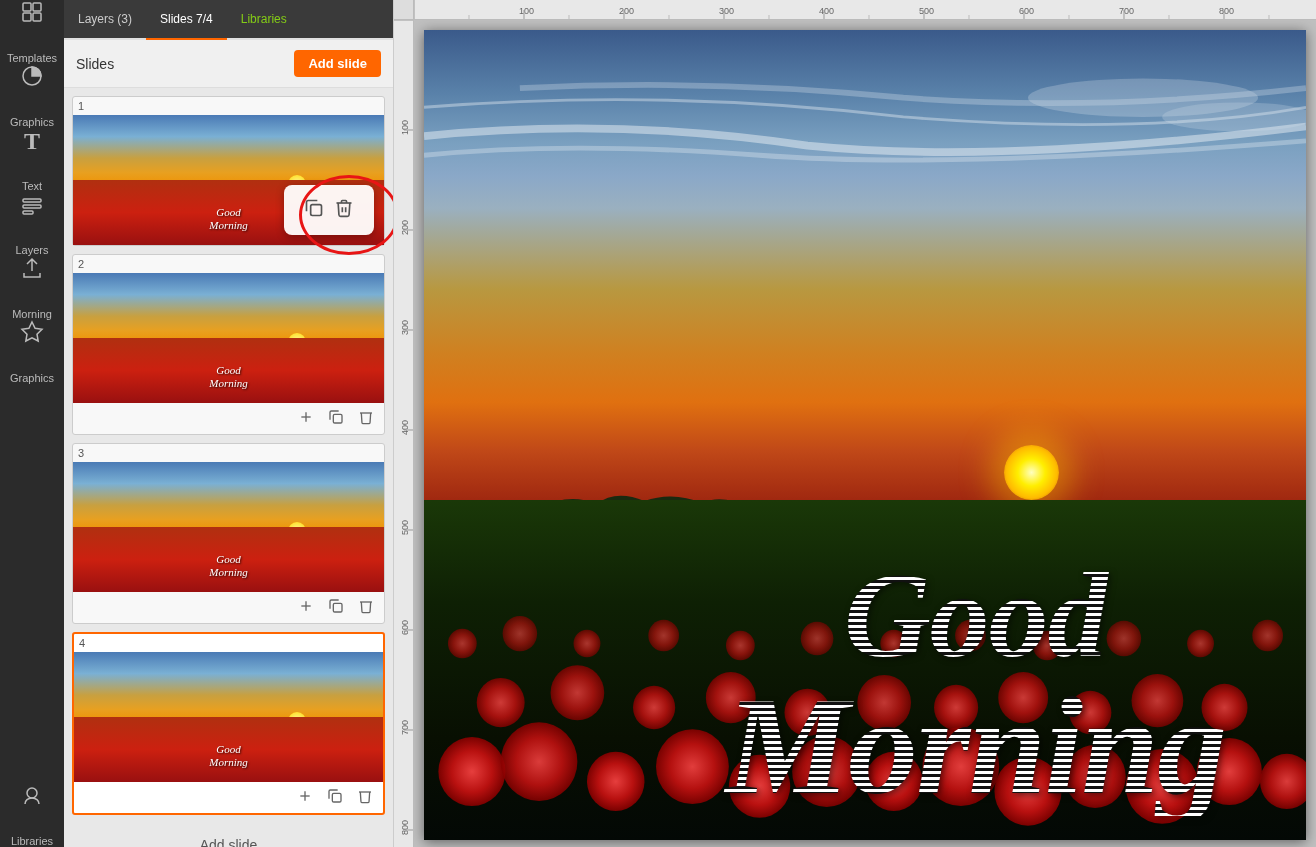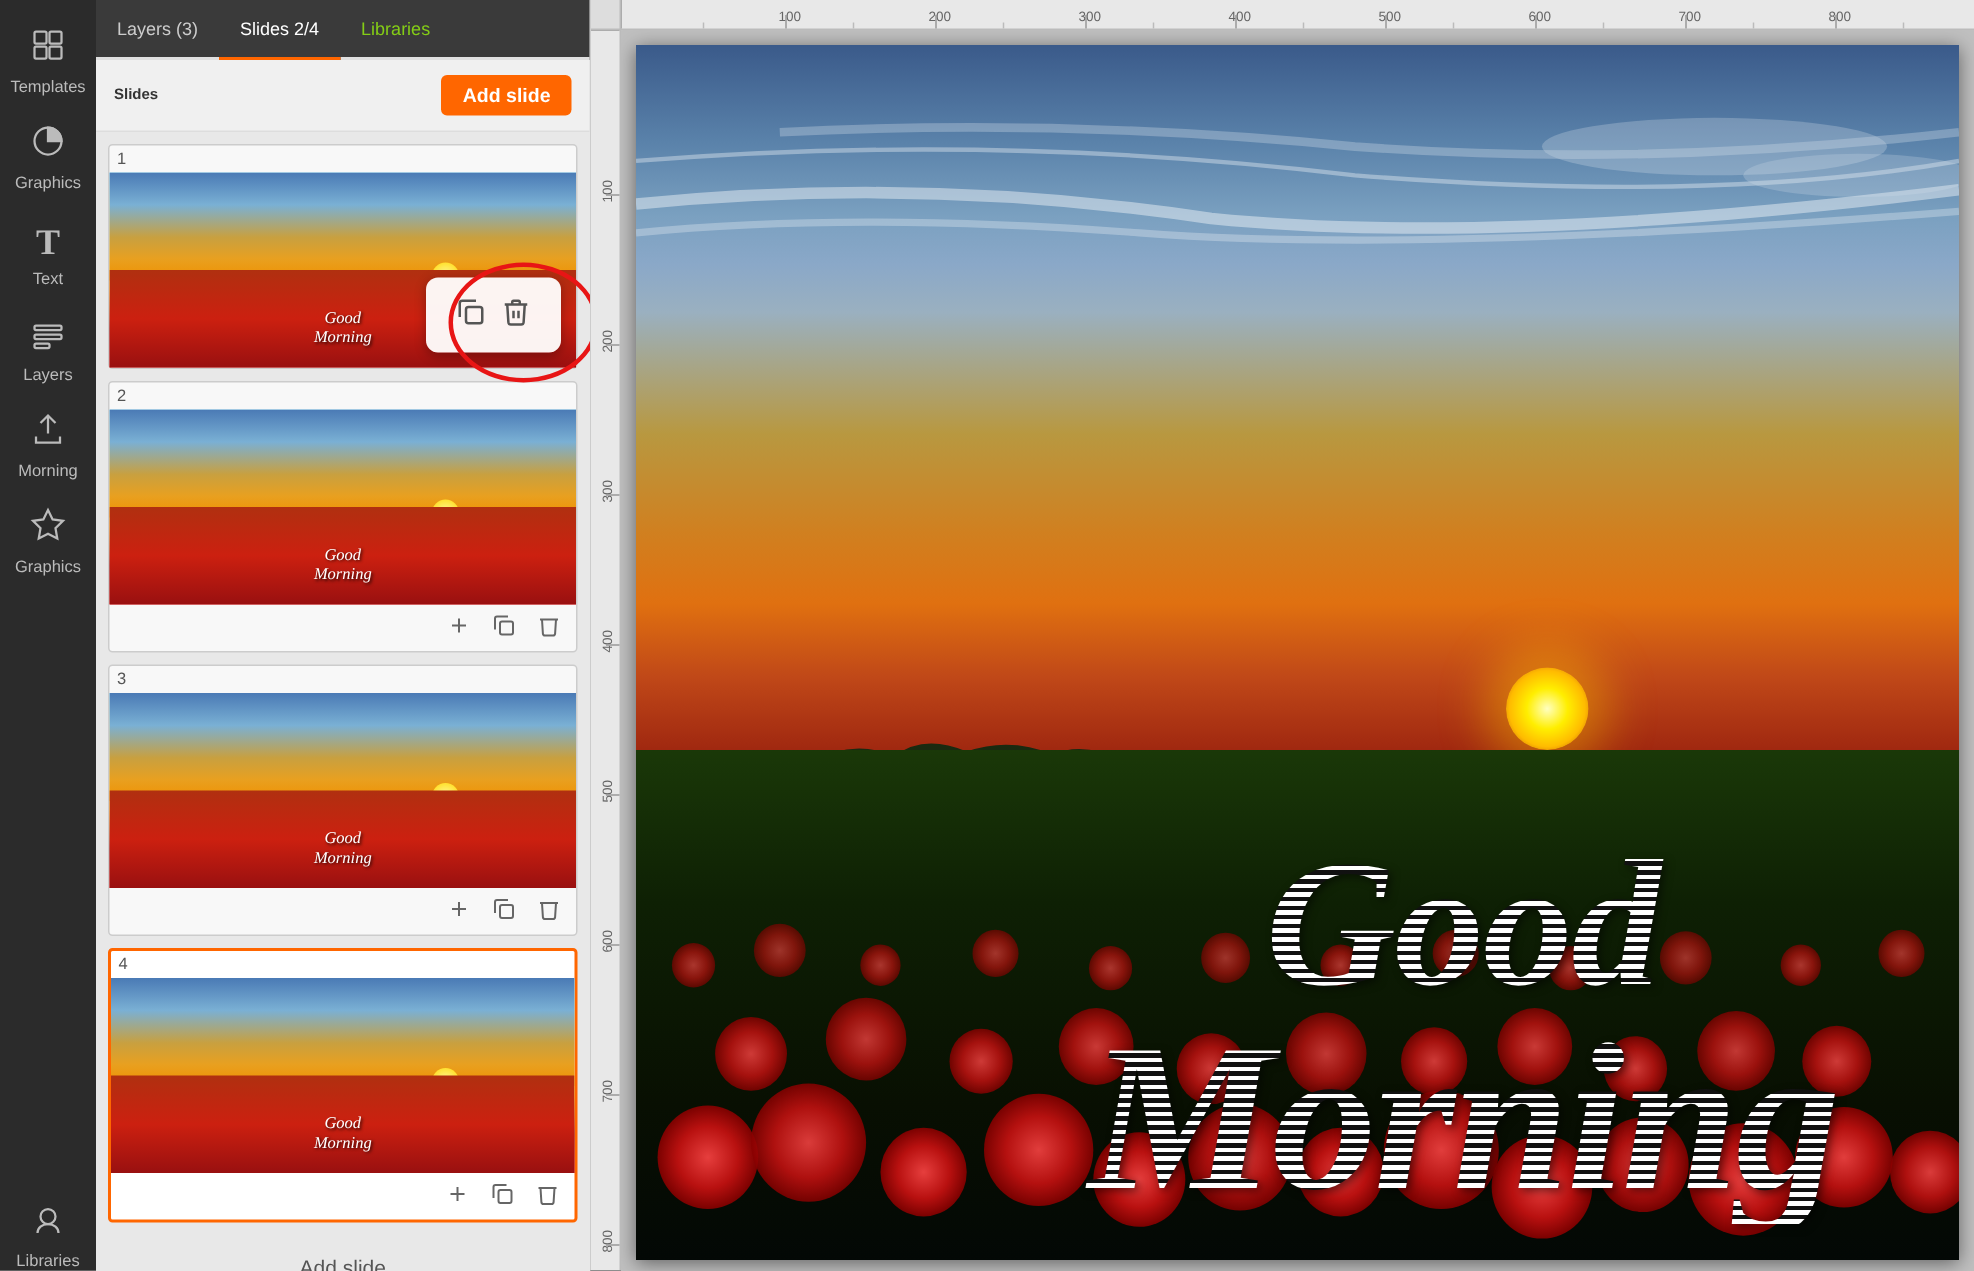"Slides 2/4" div.tab { text: 2/4 -> 7/4 }
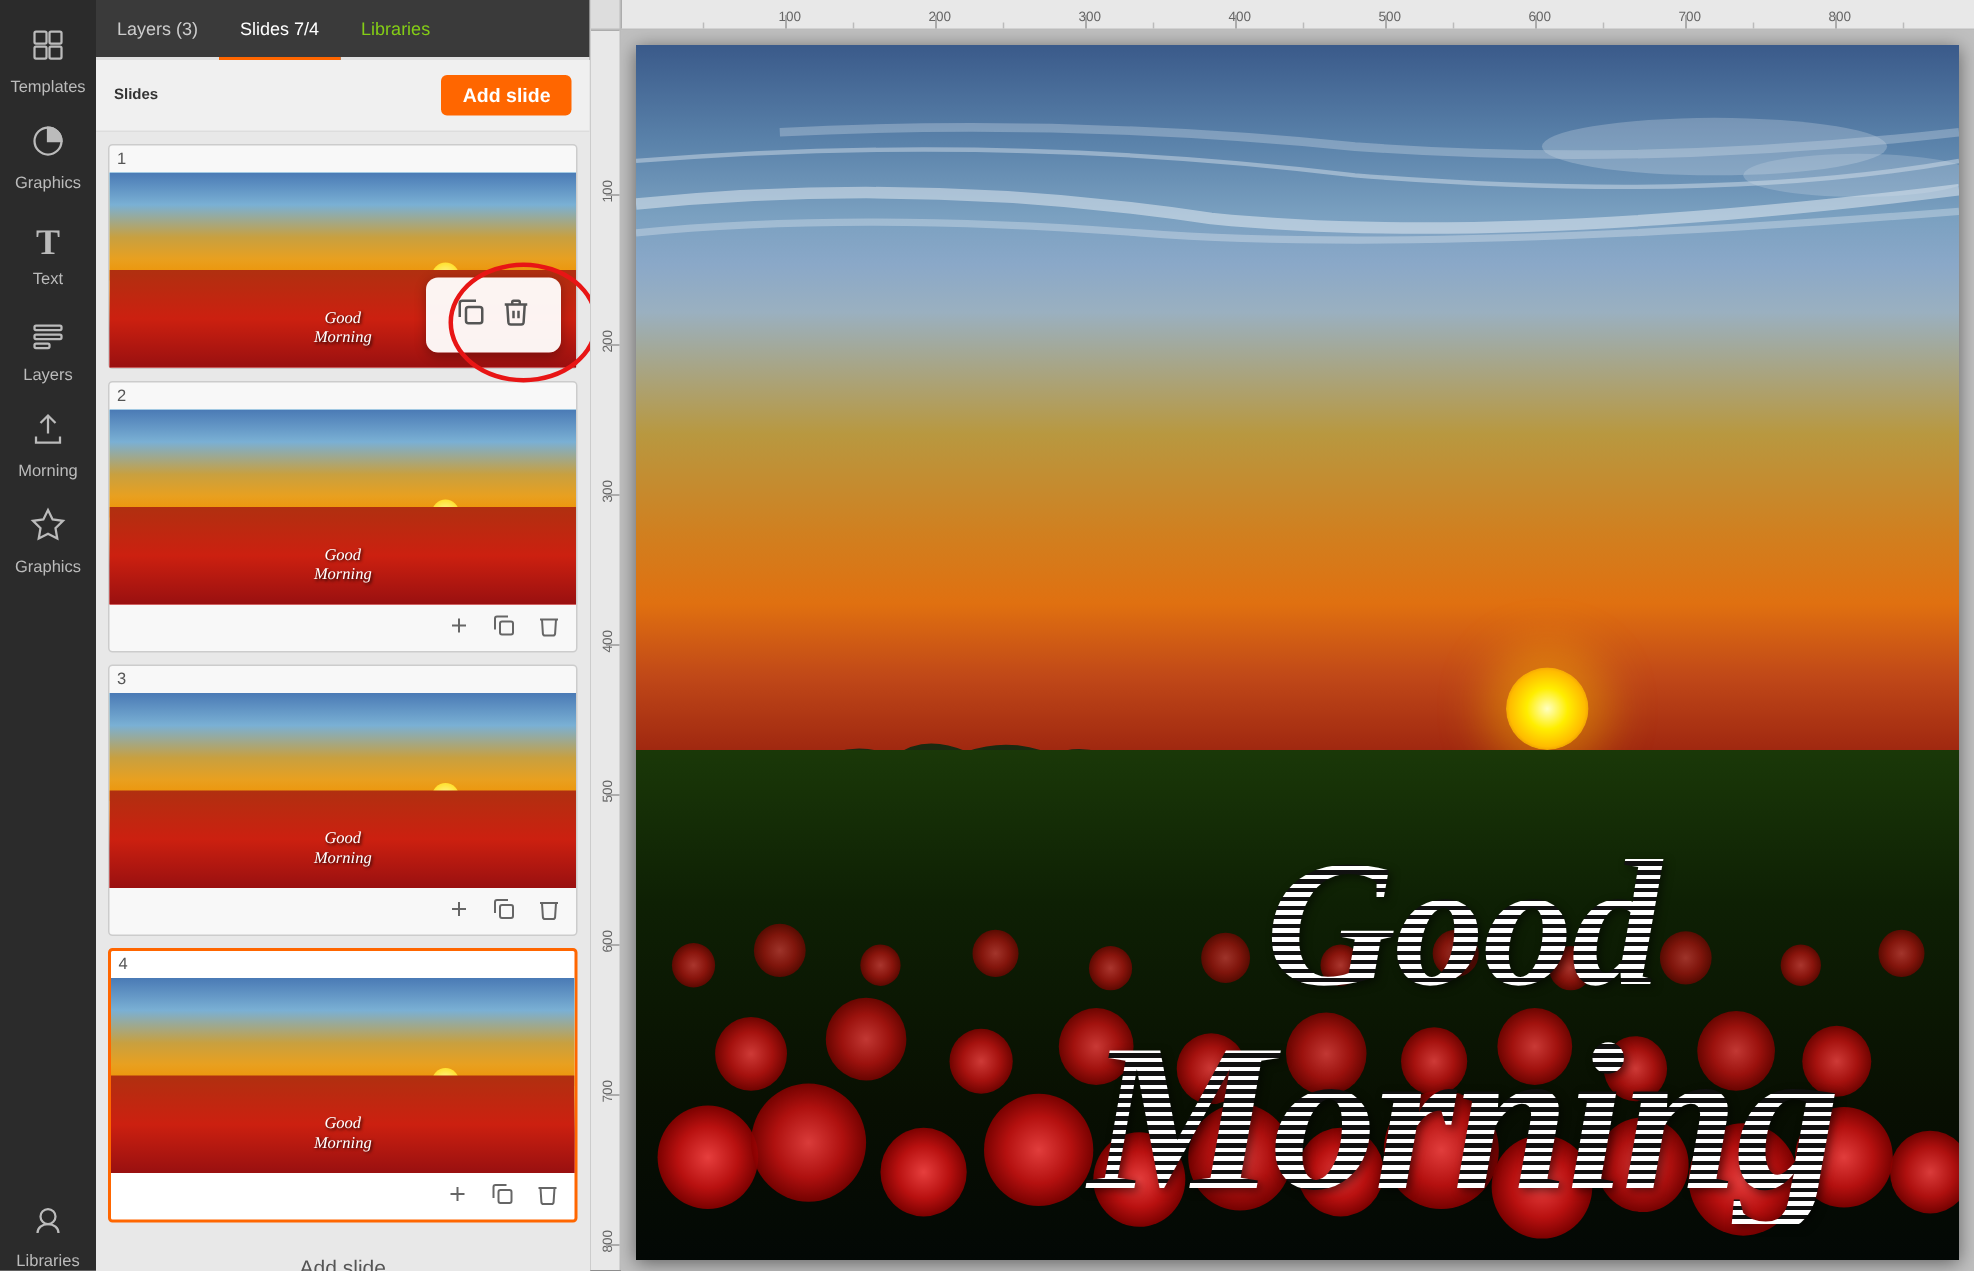"Templates" .sidebar-item { justify-content: flex-end -> space-between }
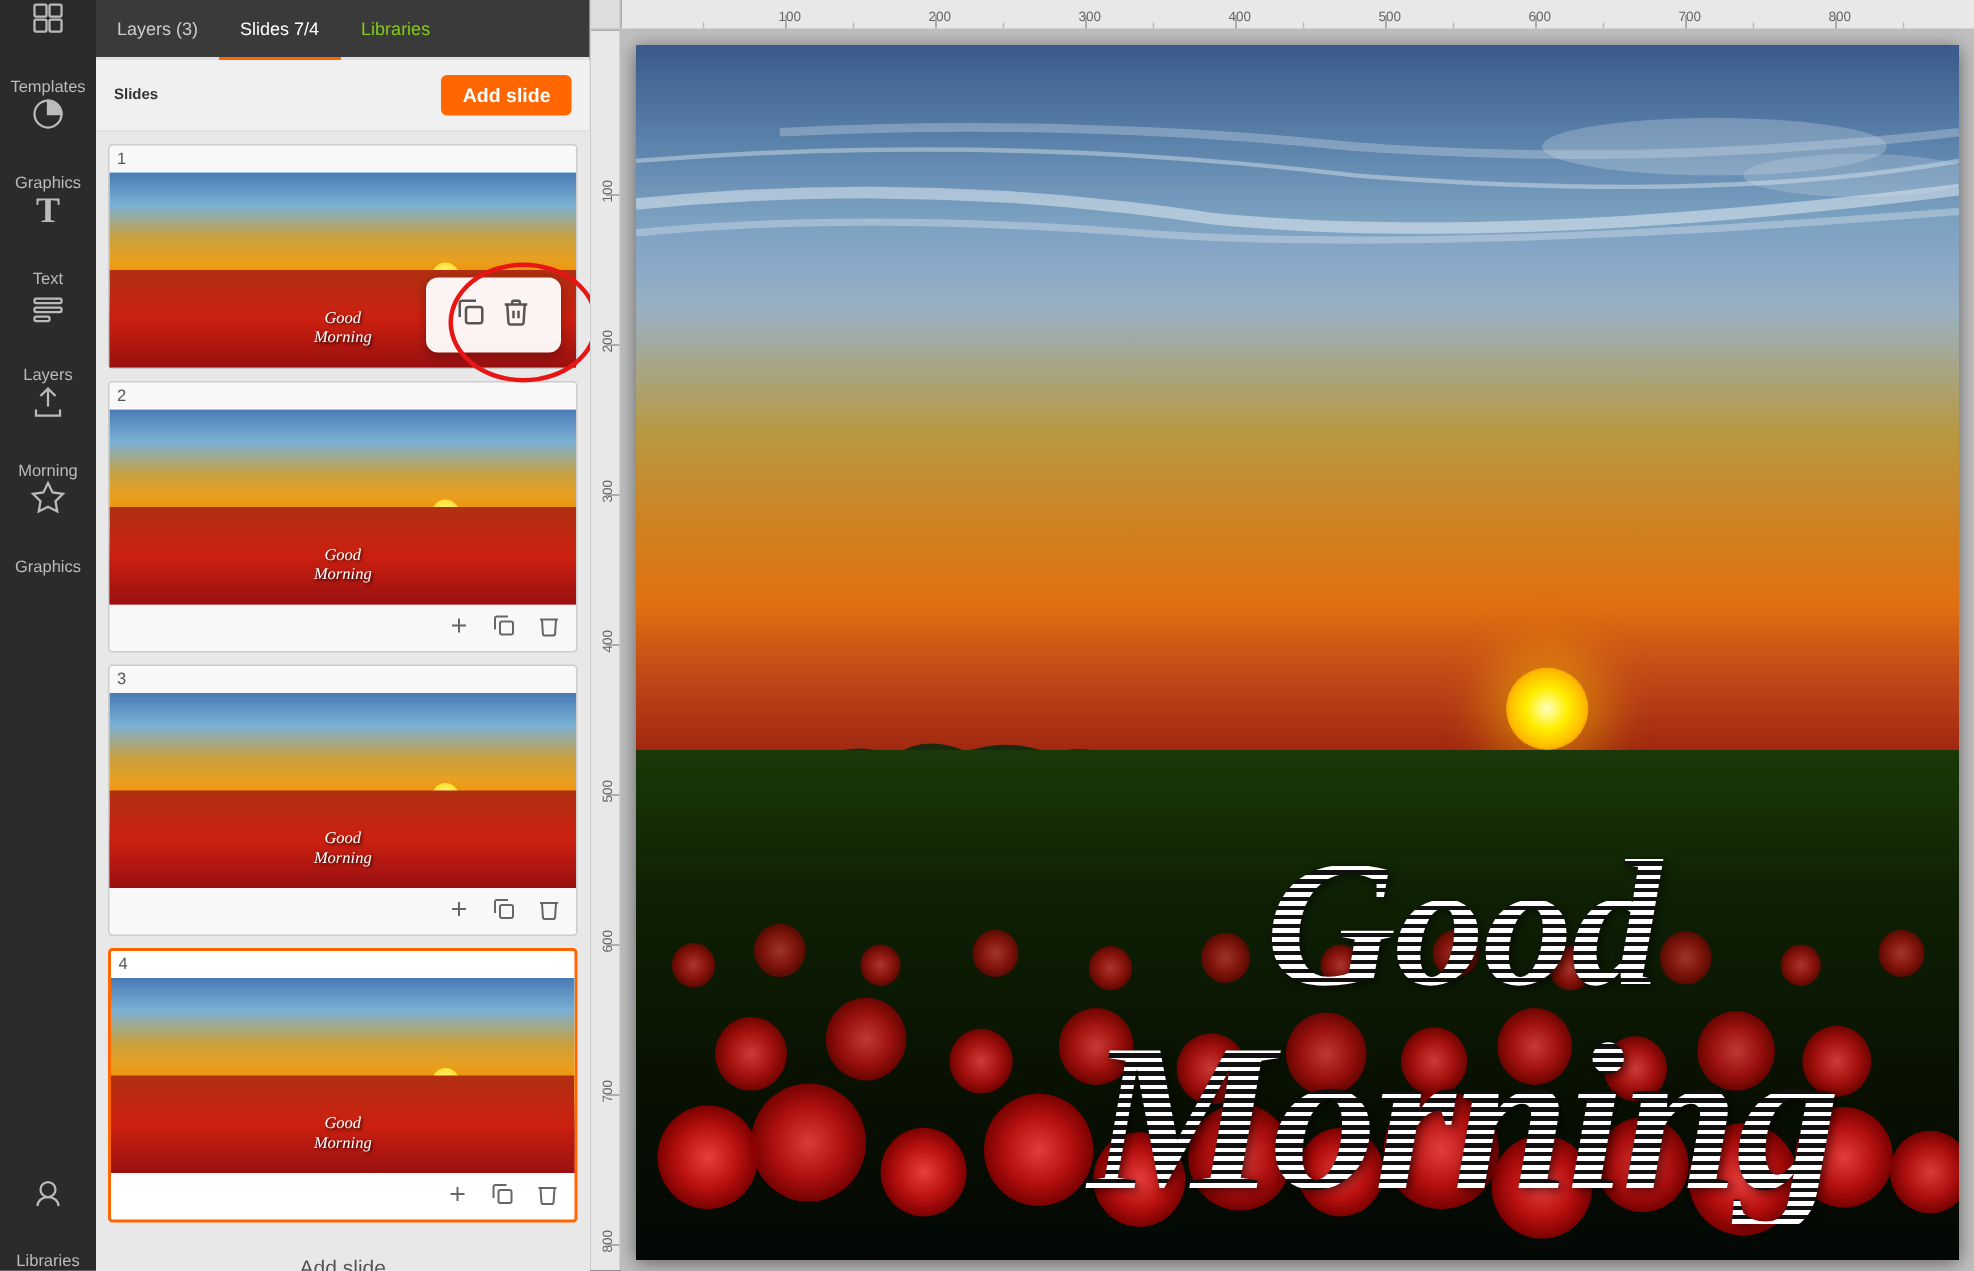"Slides" #slides-header .slides-label { font-size: 10px -> 14px; font-weight: bold -> normal }
